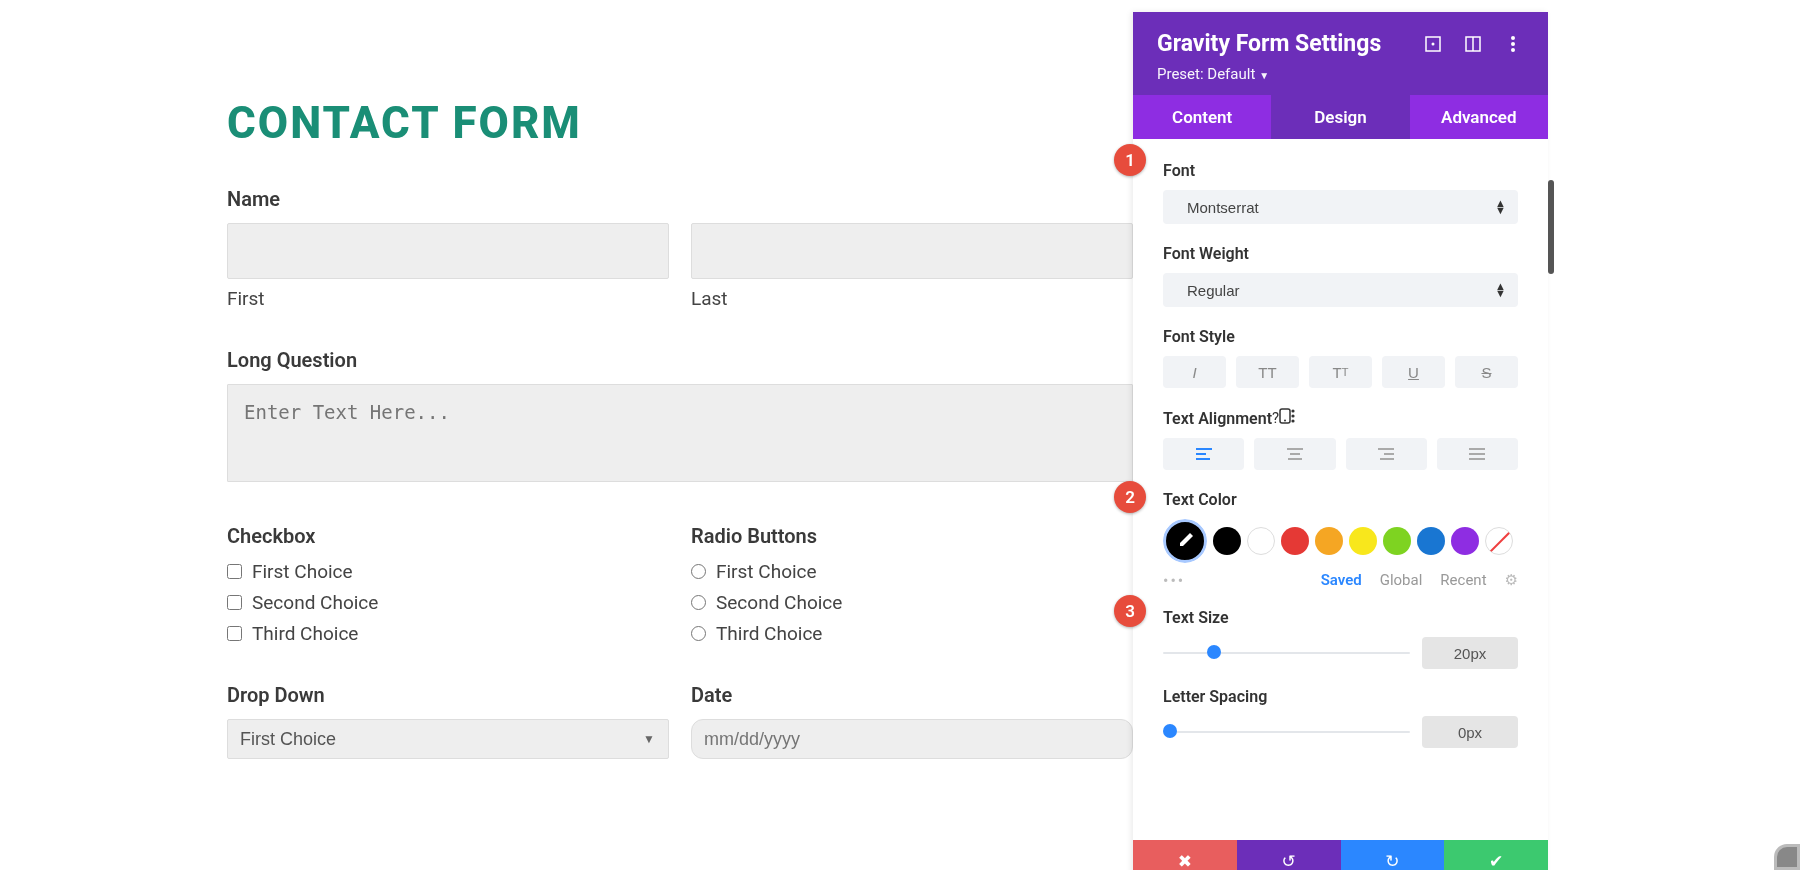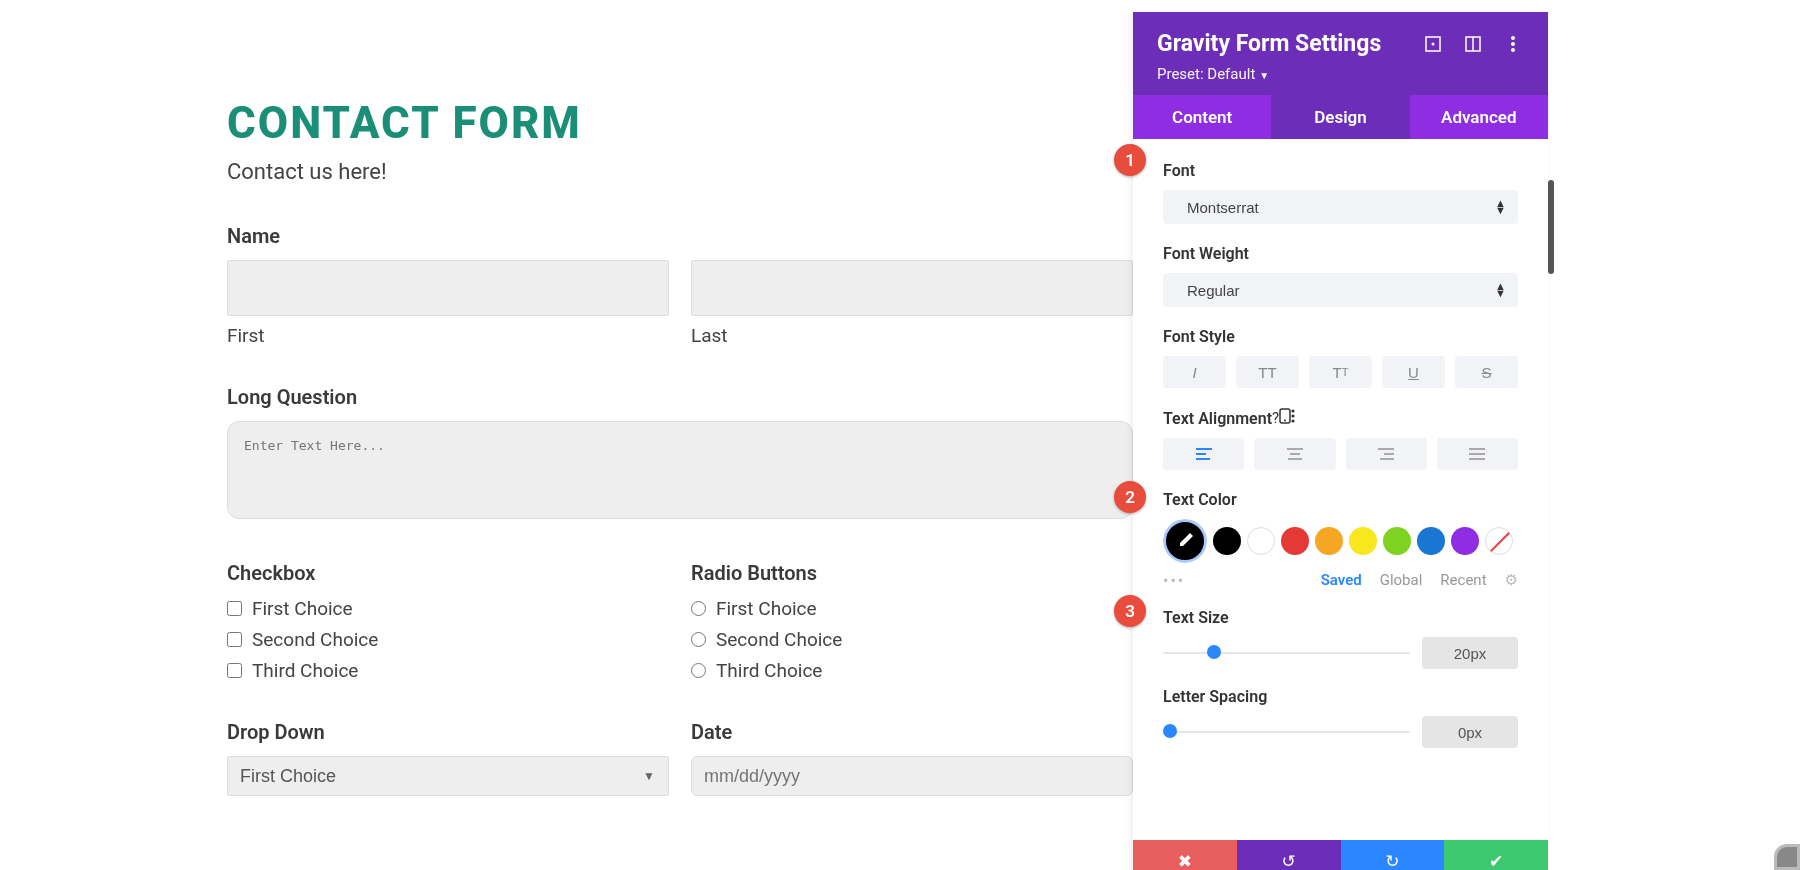"Contact us here!" div.form-desc { html: <div>Contact us here!</div> -> none }
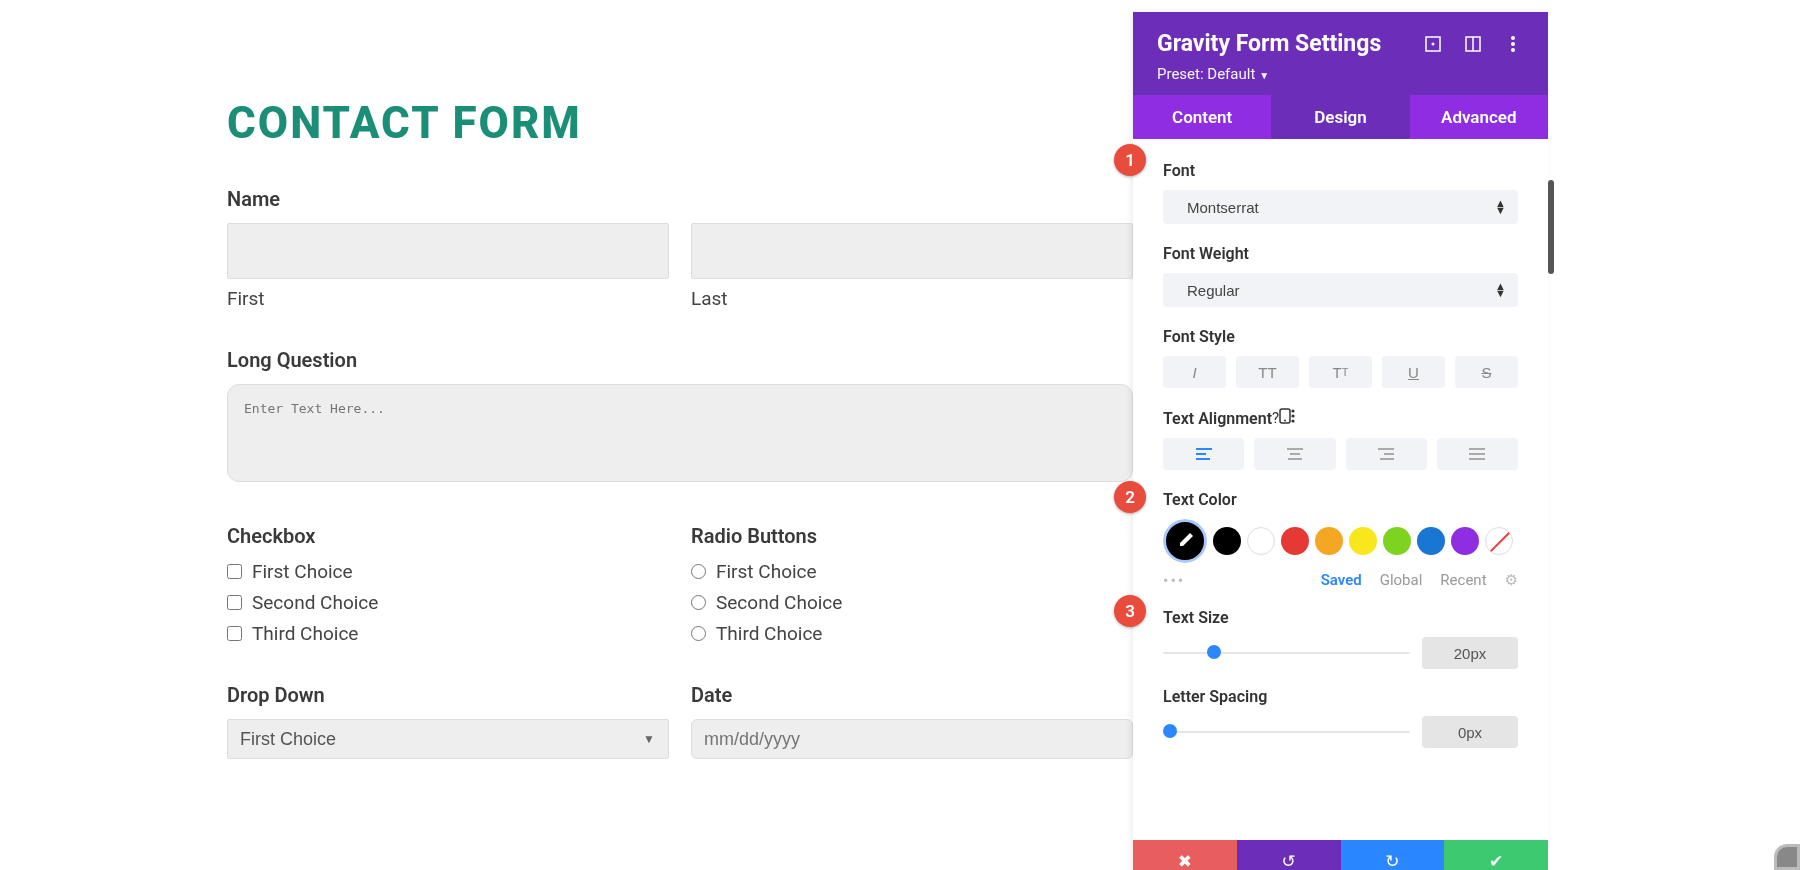"Enter Text Here..." .long-textarea { border-radius: 12px -> 1px; font-size: 13px -> 19px }
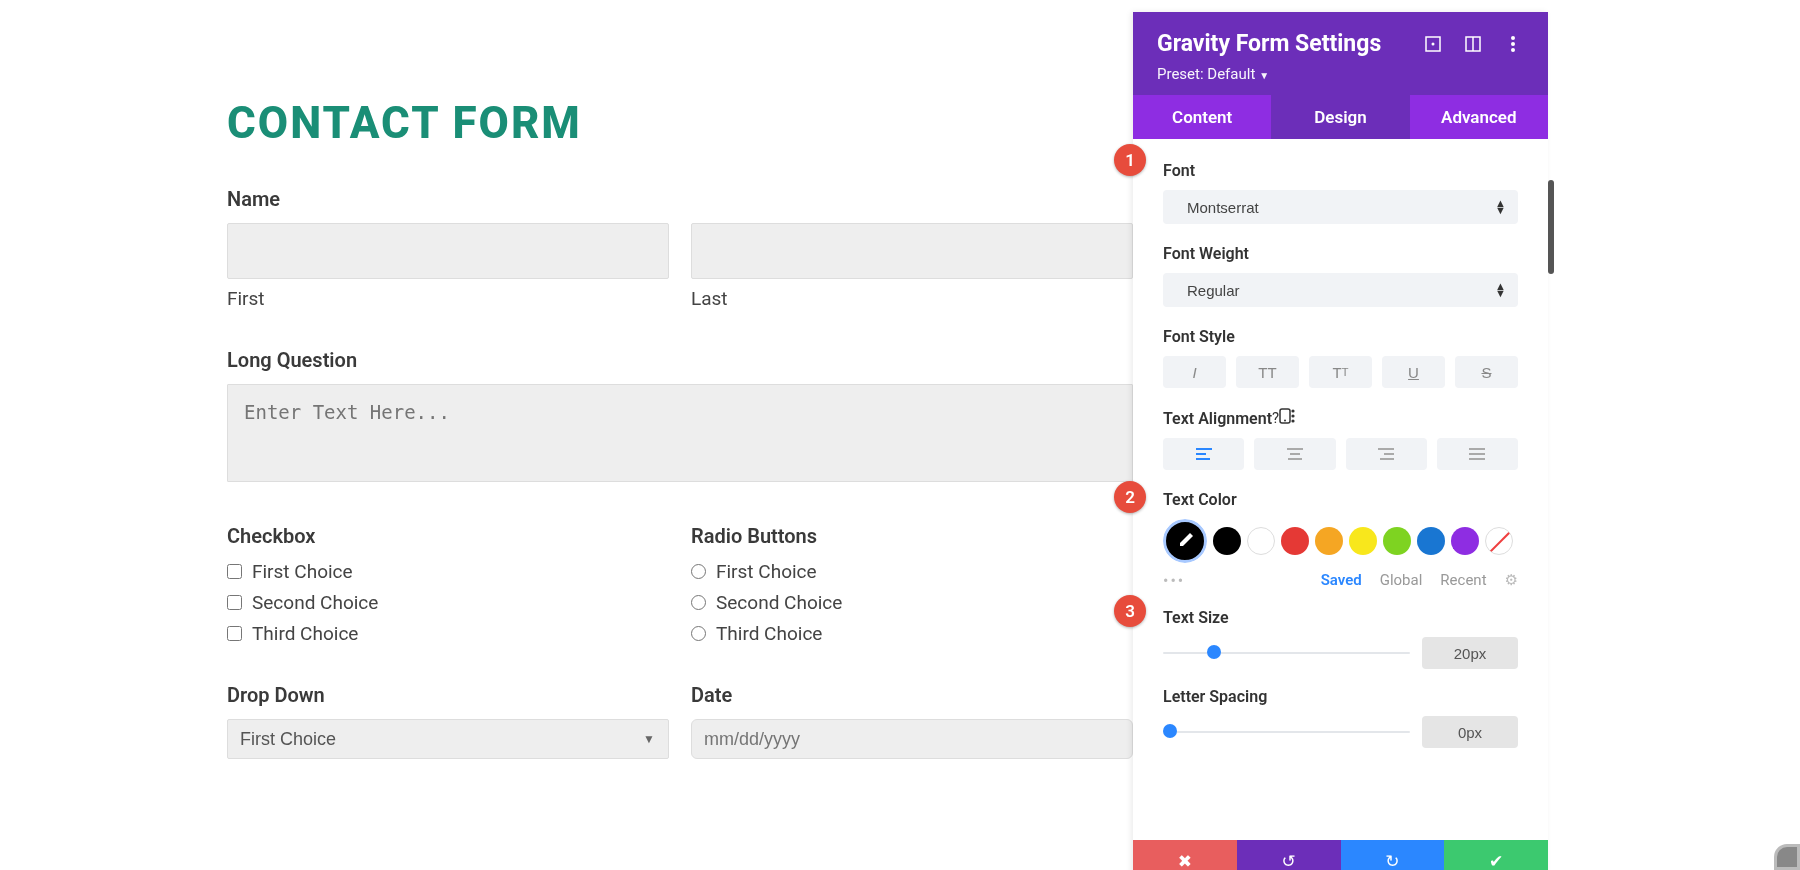"mm/dd/yyyy" .date-input { border-radius: 6px -> 12px }
